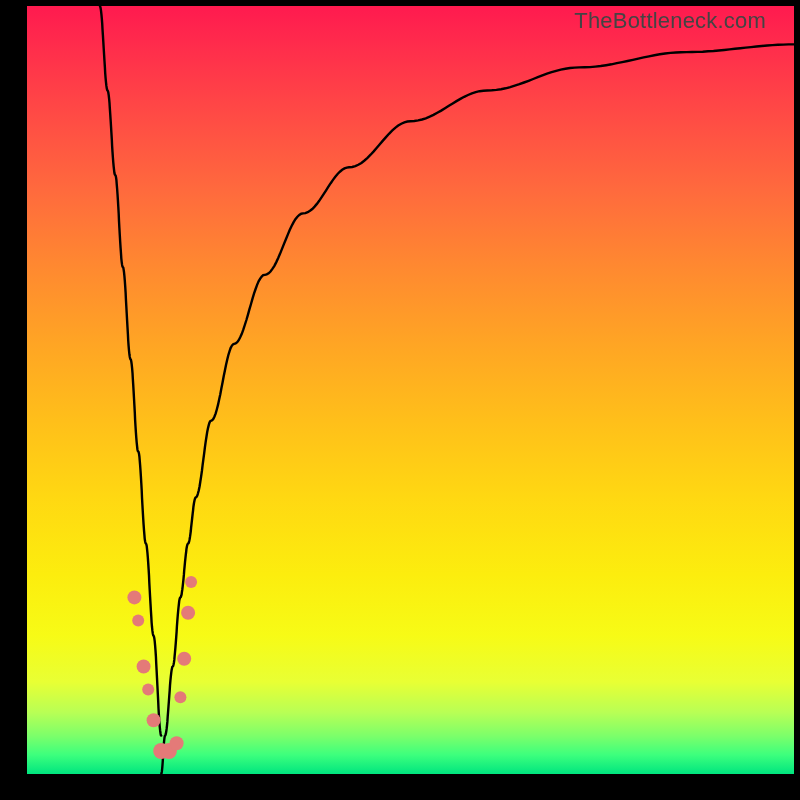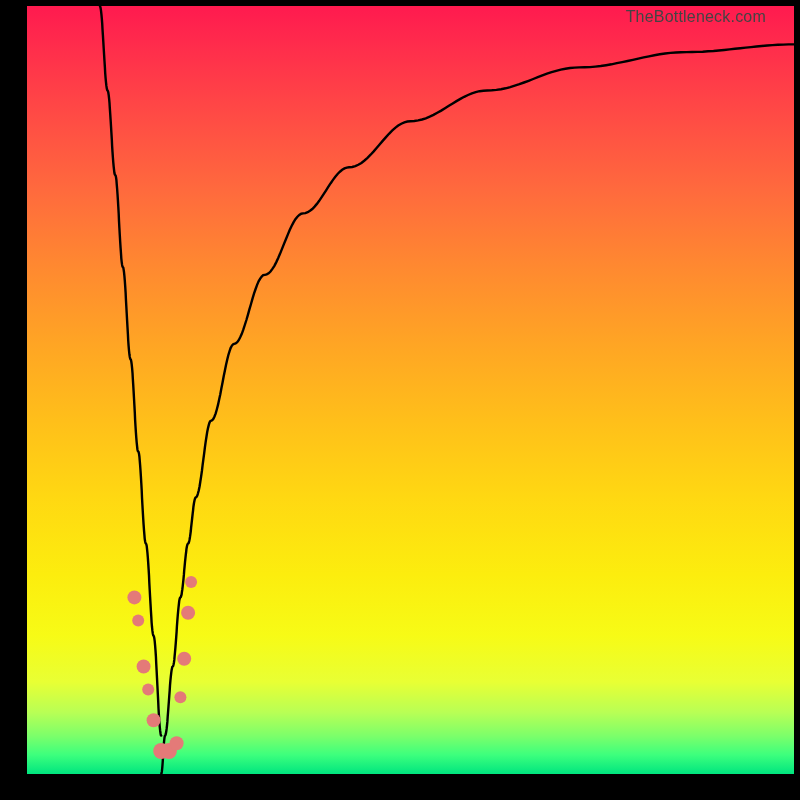"TheBottleneck.com" .watermark { font-size: 16px -> 22px }
